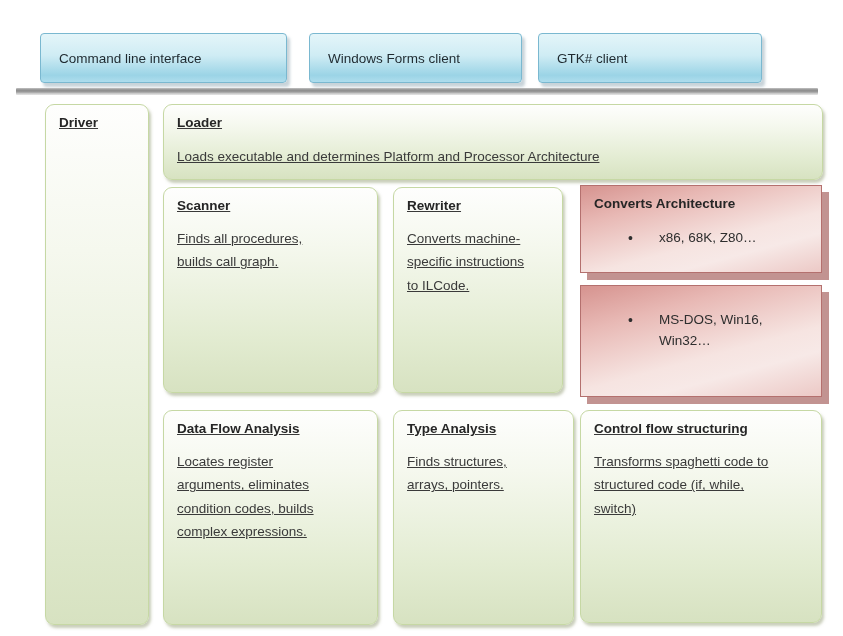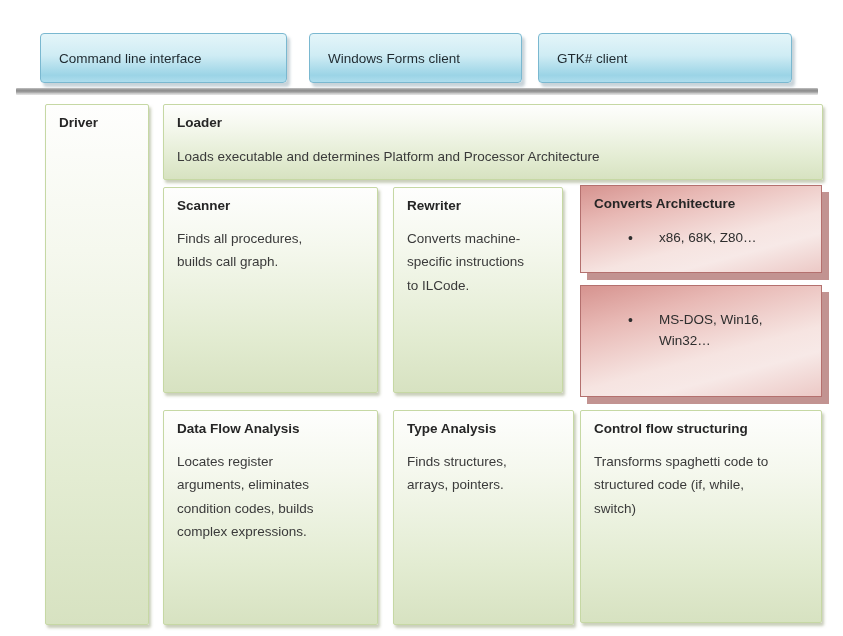"GTK# client" div.abs { width: 254px -> 224px }
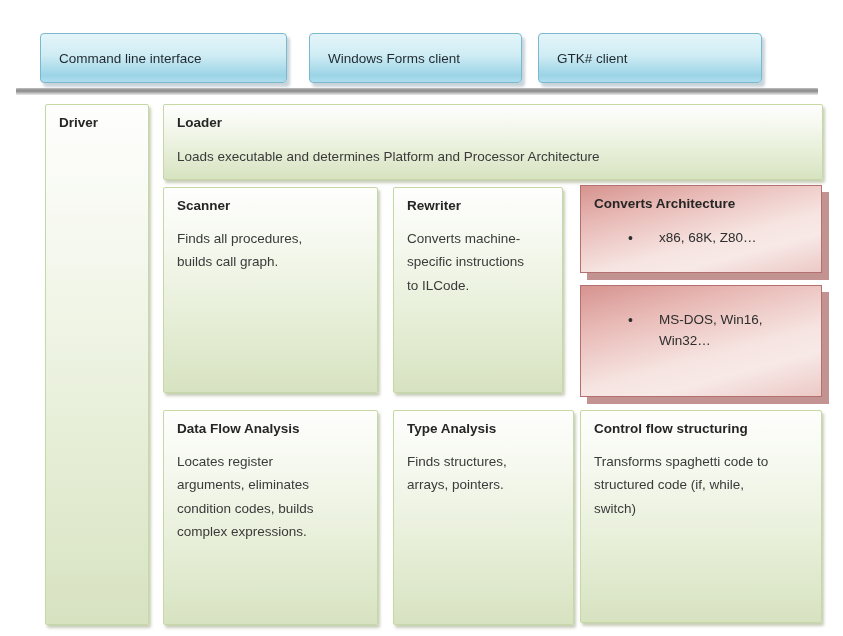"Driver" .gbox { border-radius: 2px -> 9px; text-decoration: none -> underline }
